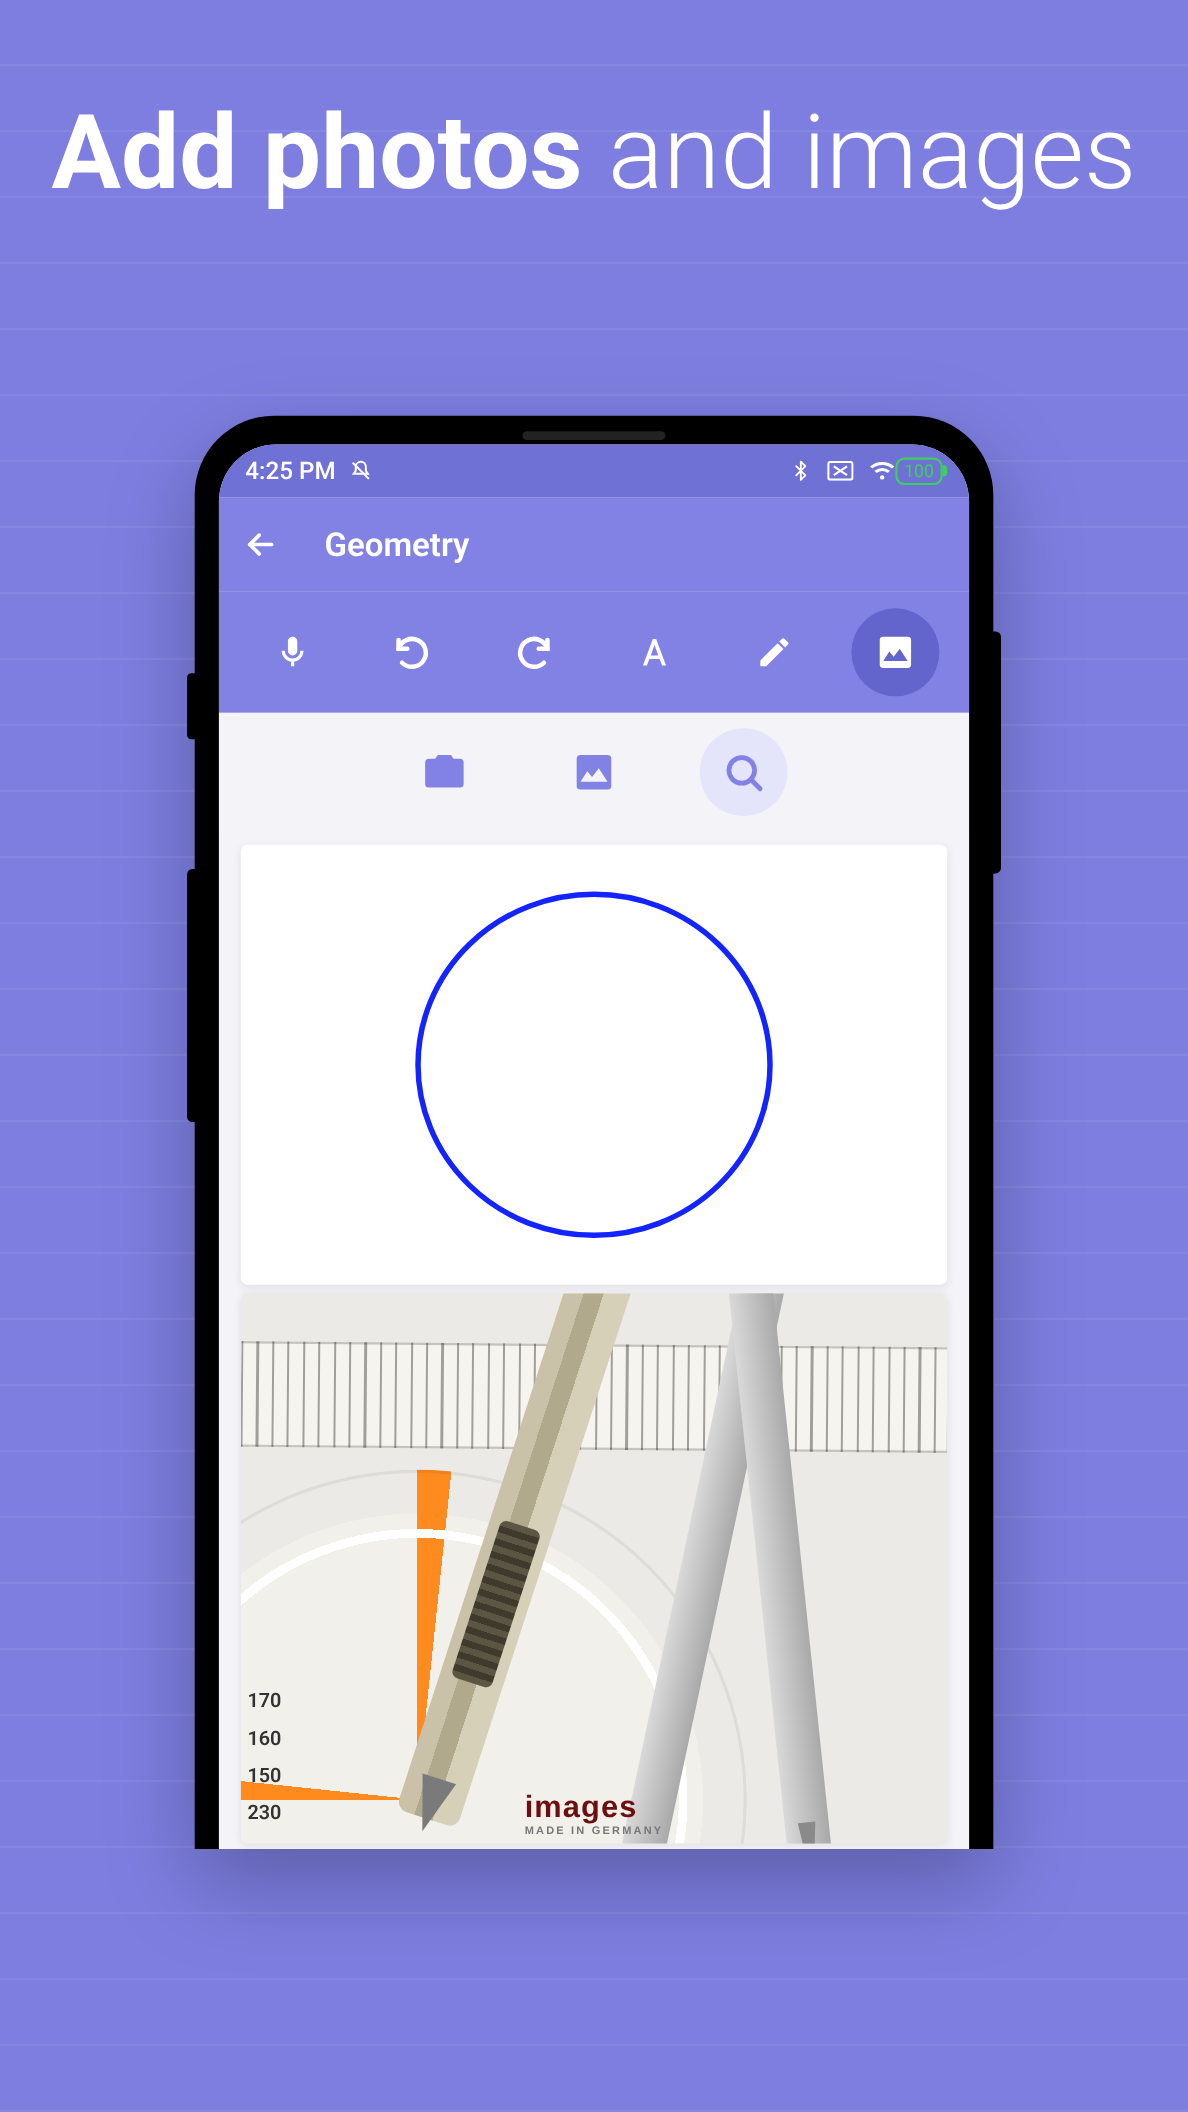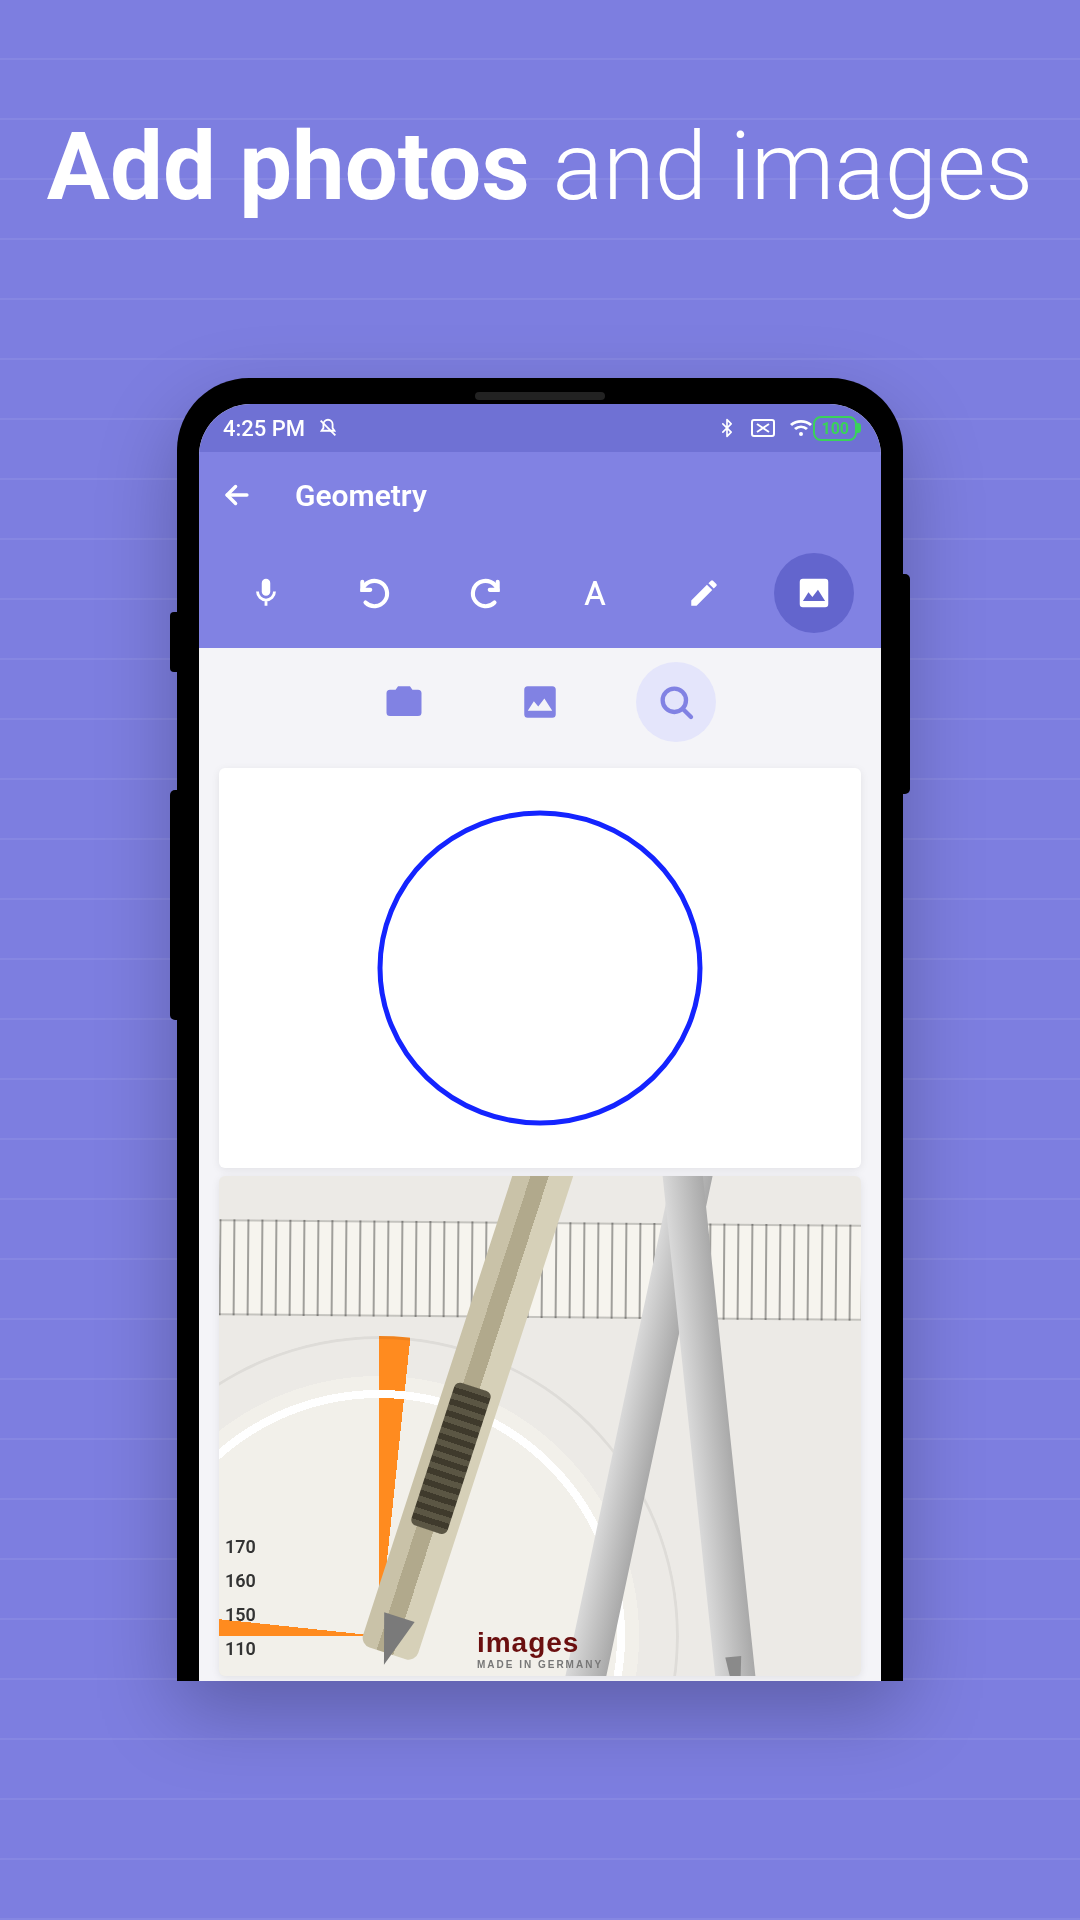"Add photos and images" .headline { margin-top: 28px -> none }
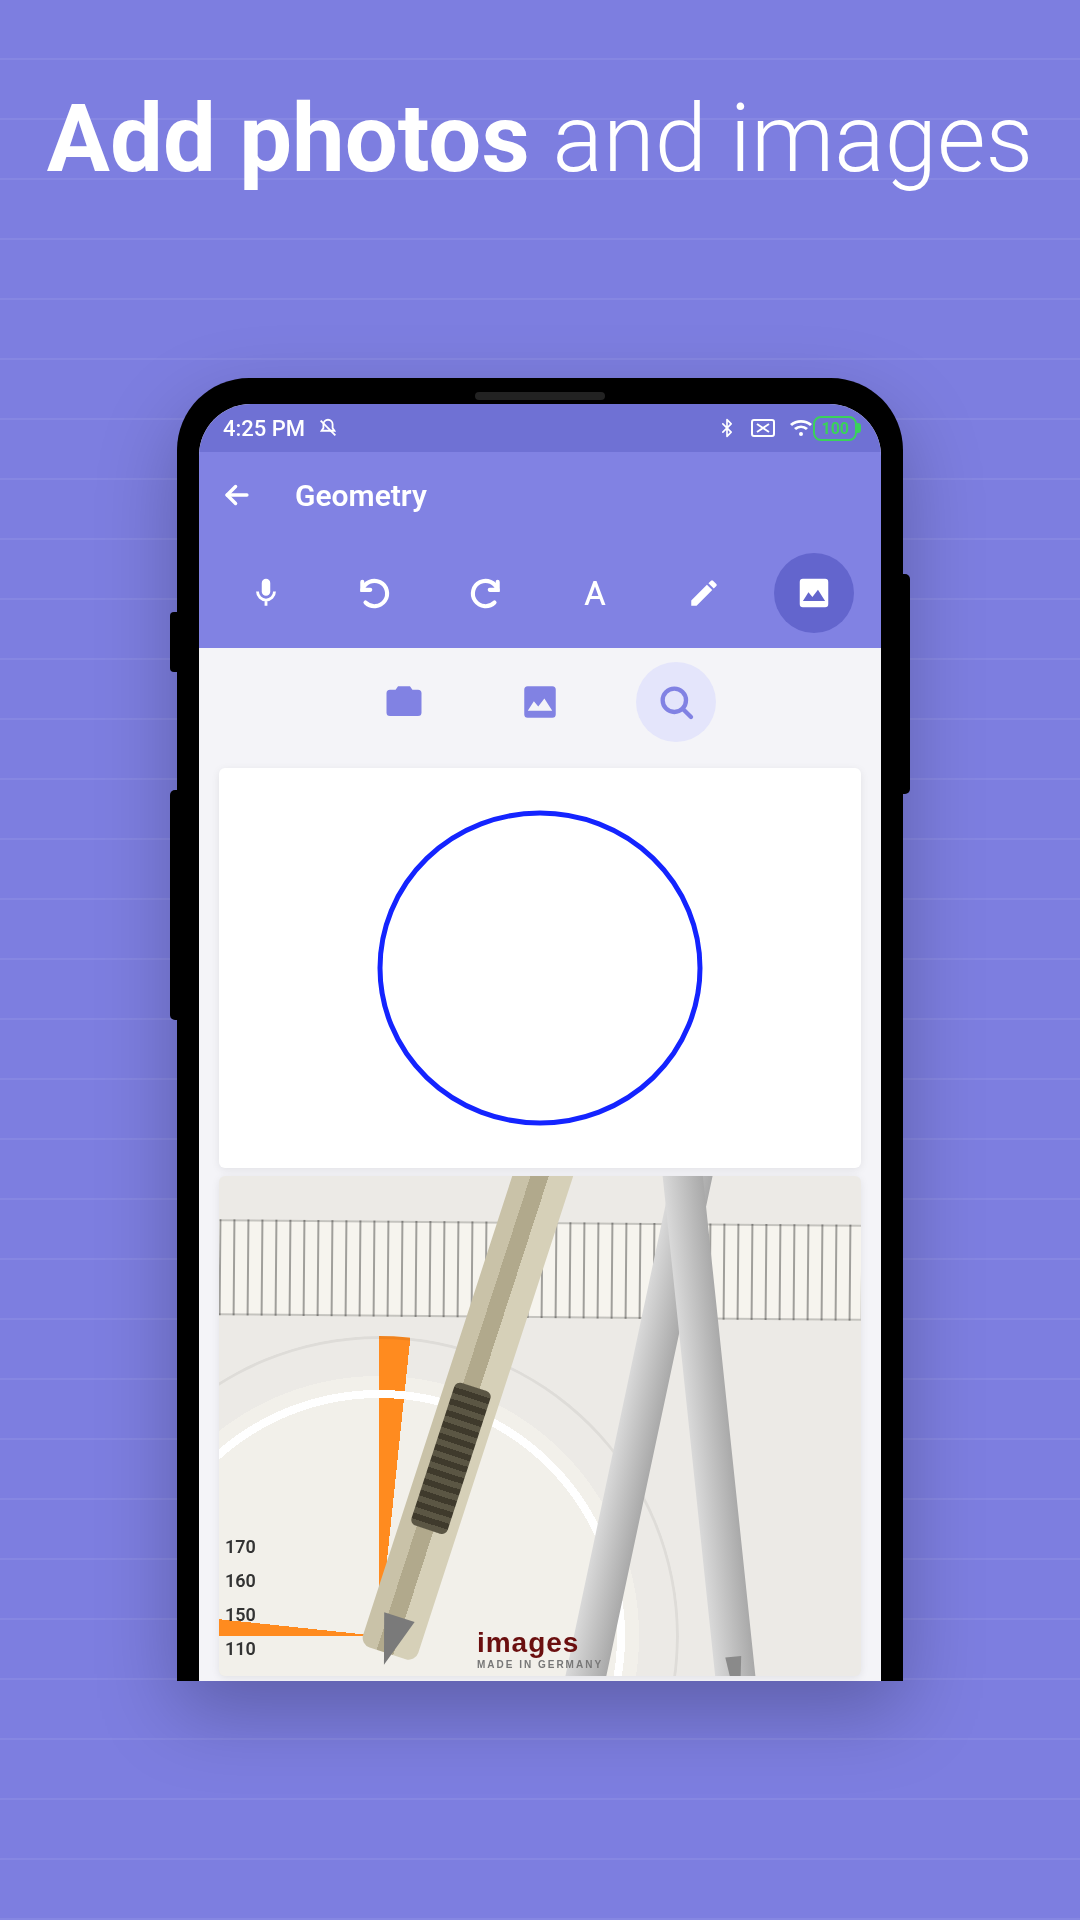"100" .battery { font-weight: 700 -> 400 }
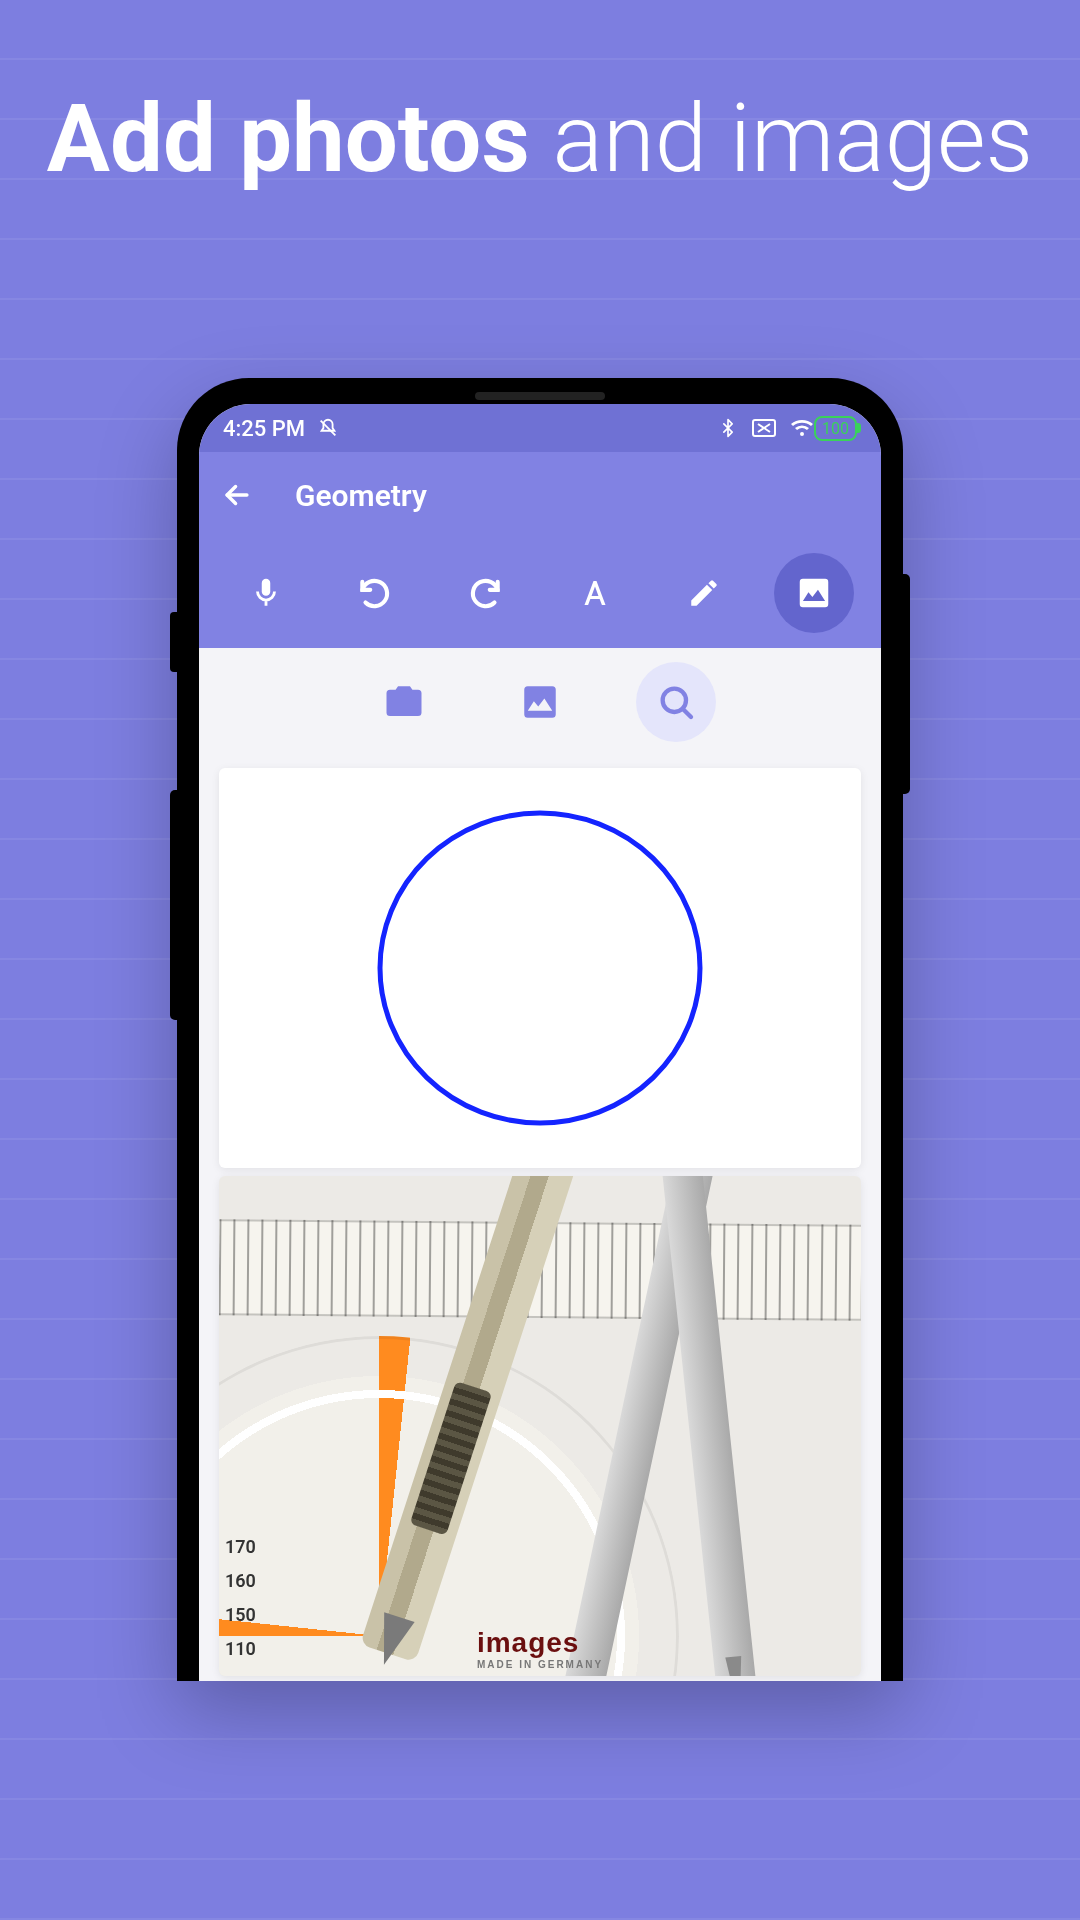"110" div { text: 110 -> 230 }
